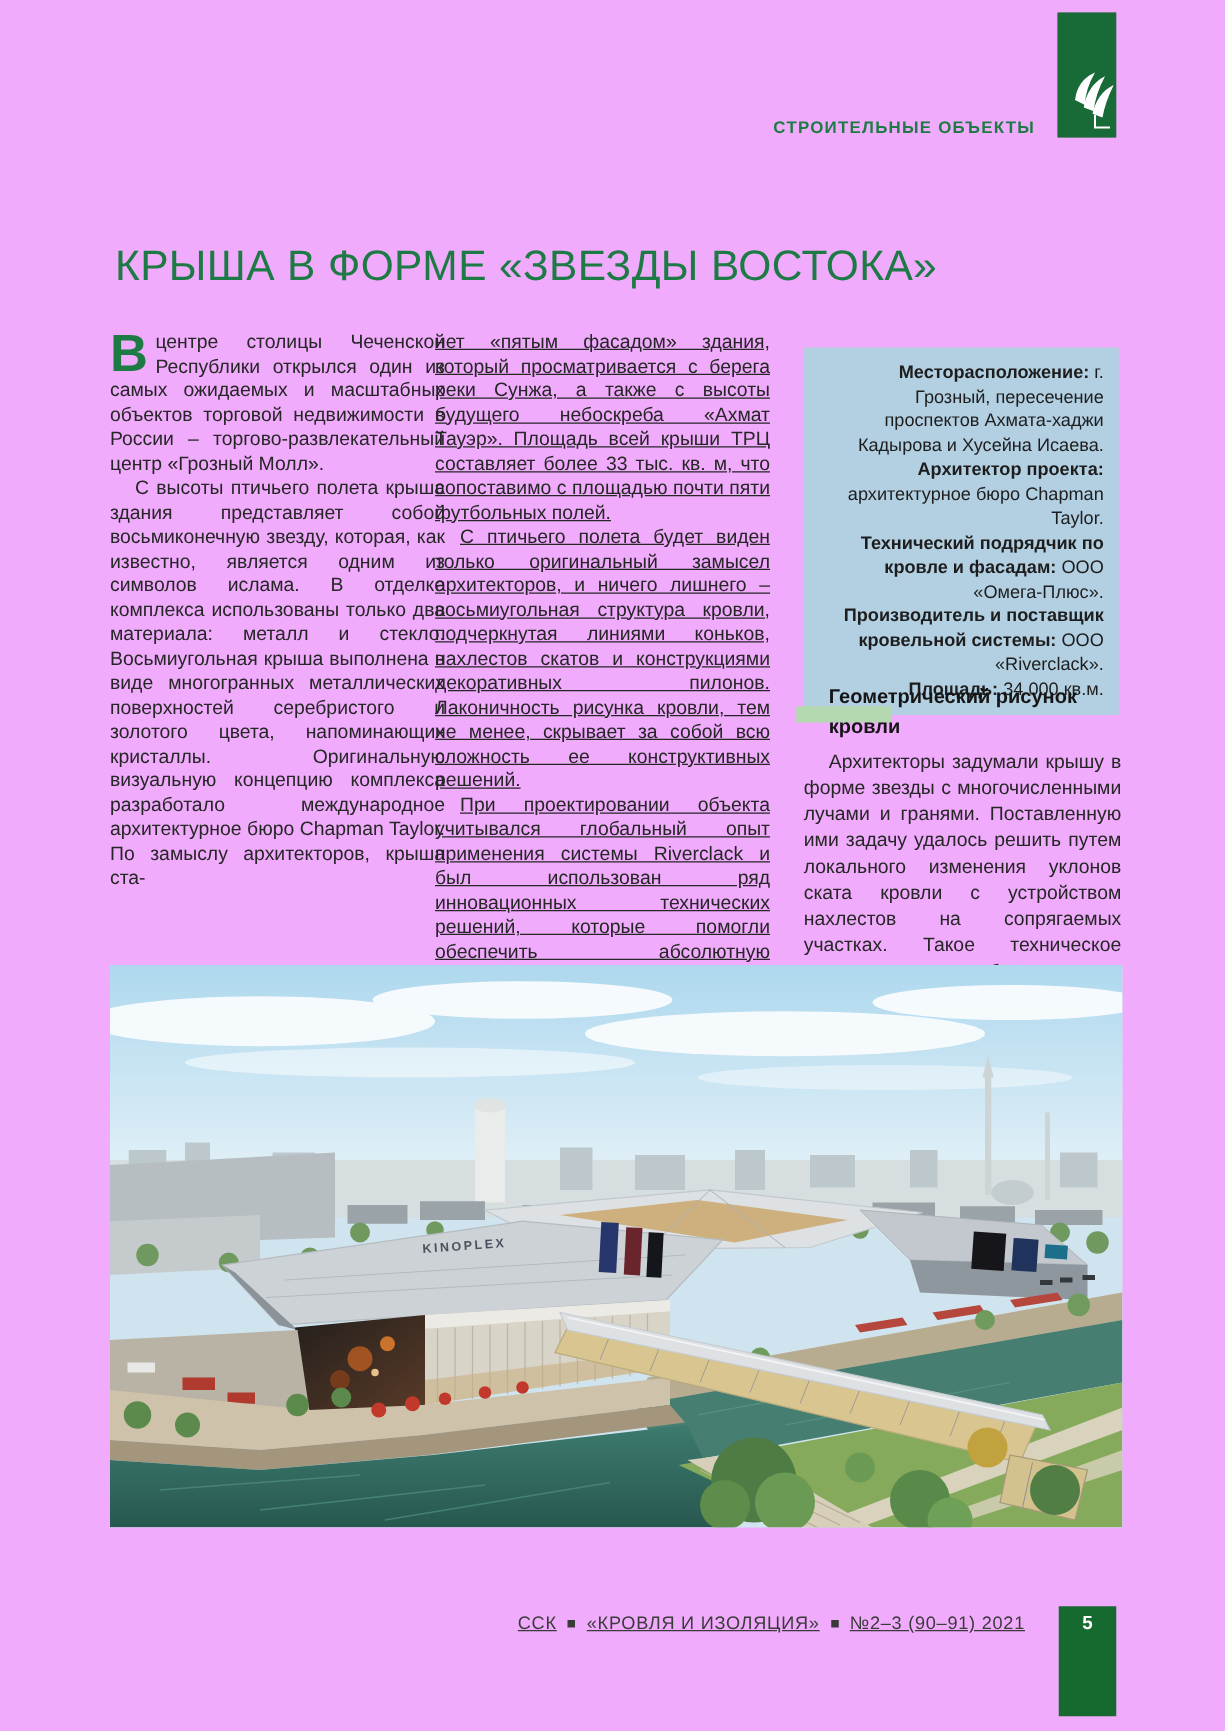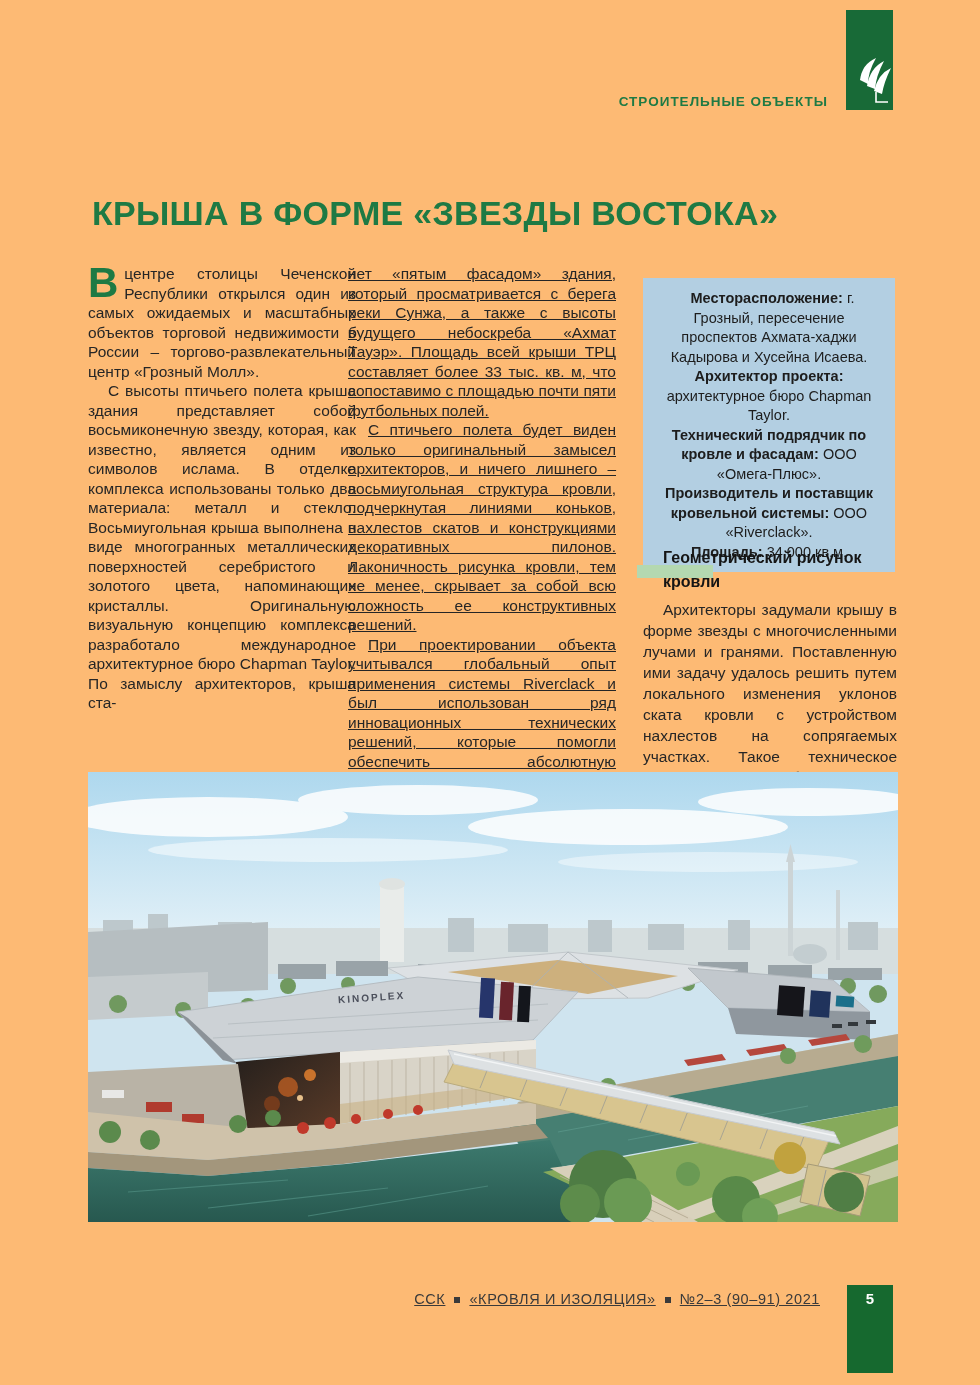"СТРОИТЕЛЬНЫЕ ОБЪЕКТЫ" .page { background: #fdba74 -> #f0abfc }
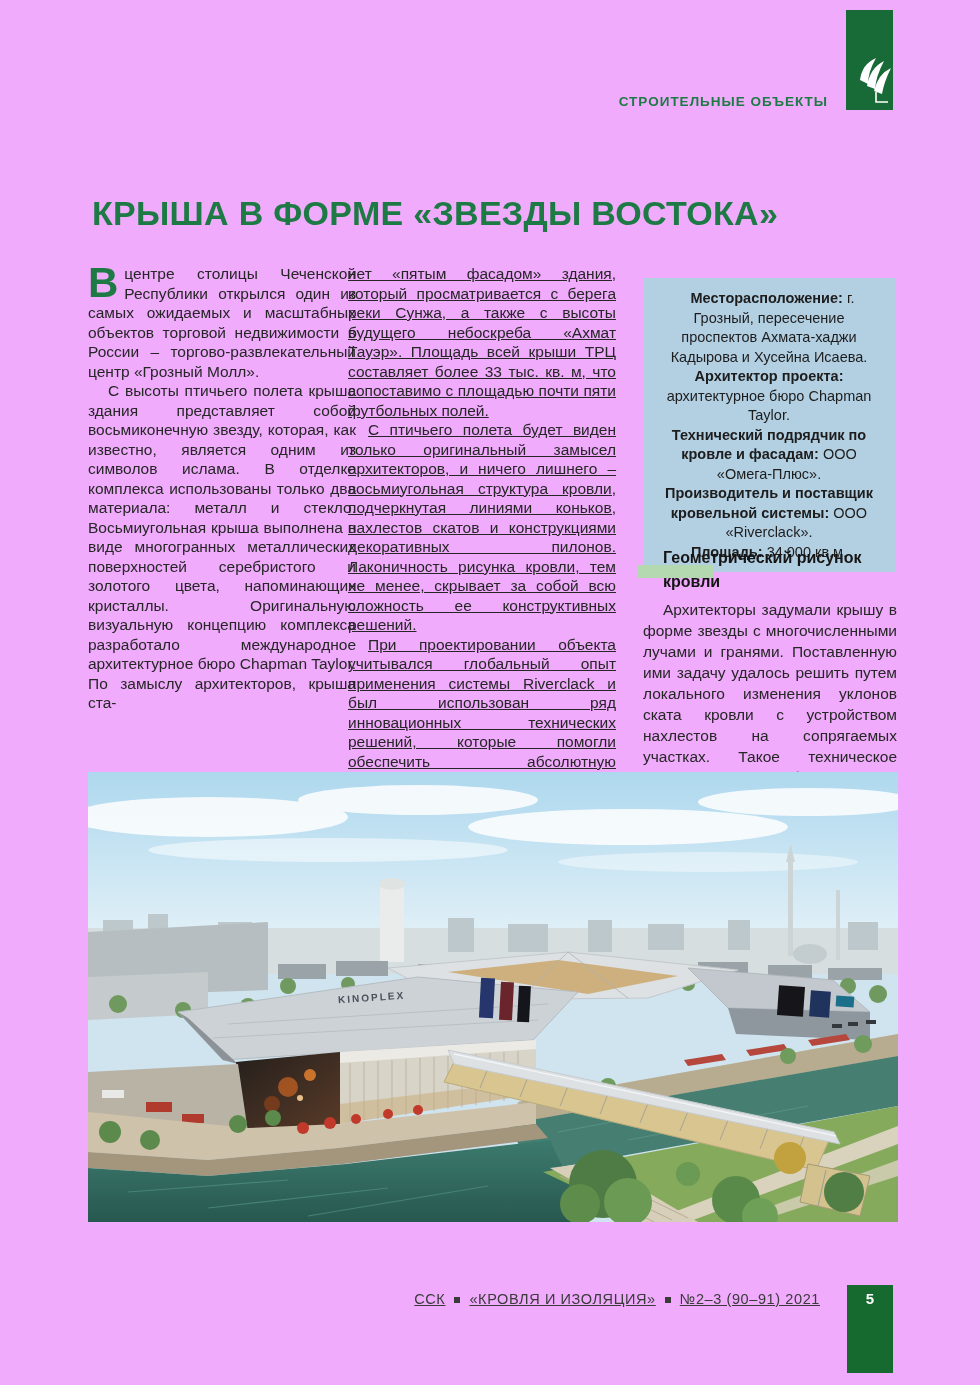"КРЫША В ФОРМЕ «ЗВЕЗДЫ ВОСТОКА»" .page-title { font-weight: bold -> normal }
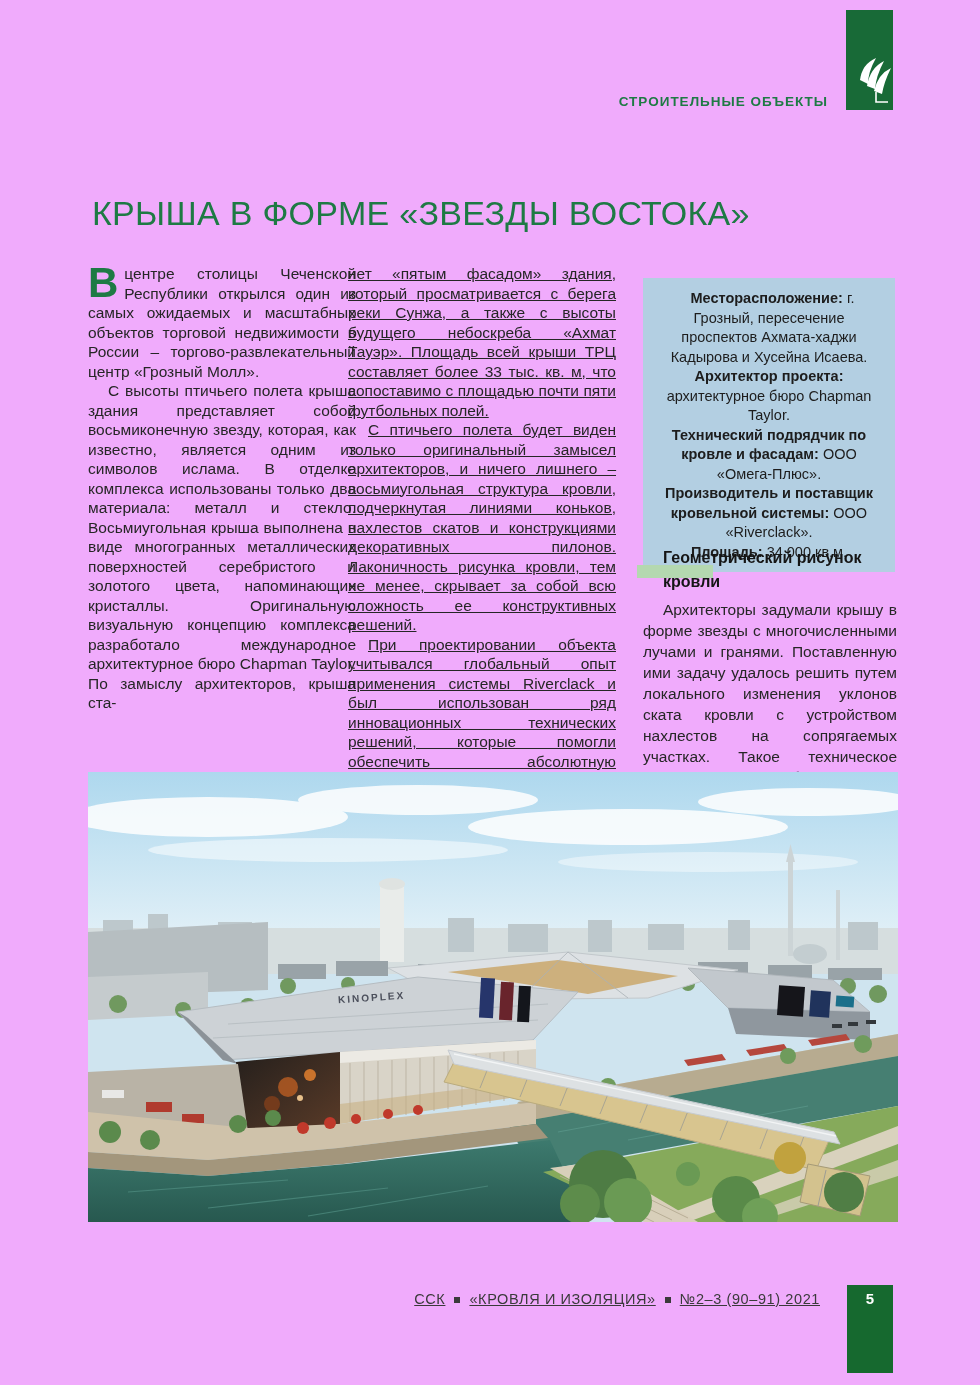"Месторасположение: г. Грозный," .info-item { text-align: center -> right }
